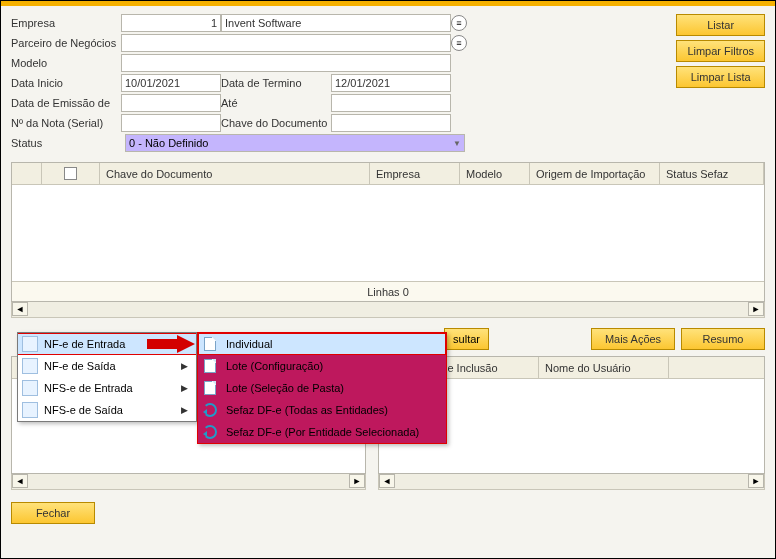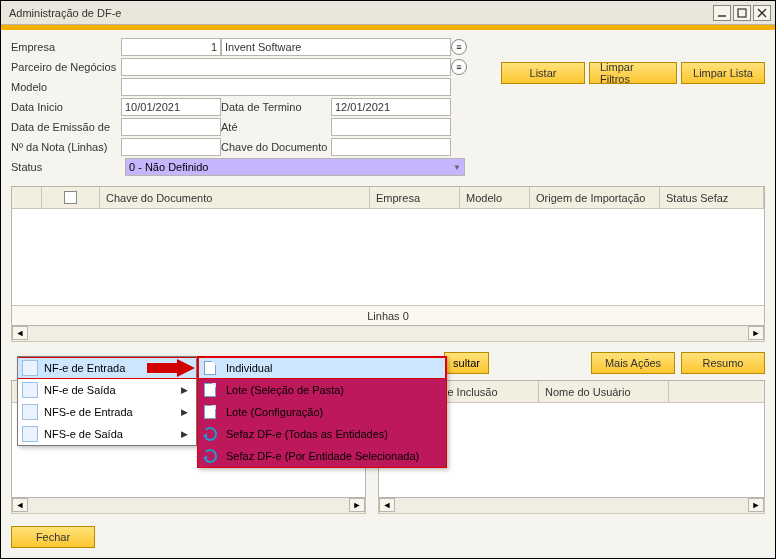"Administração de DF-e" div.titlebar { html: <div> <span>Administração de DF-e</span> <div> <div> <svg> <line></line> </svg> </div> <div> <svg> <rect></rect> </svg> </div> <div> <svg> <line></line> <line></line> </svg> </div> </div> </div> -> none }
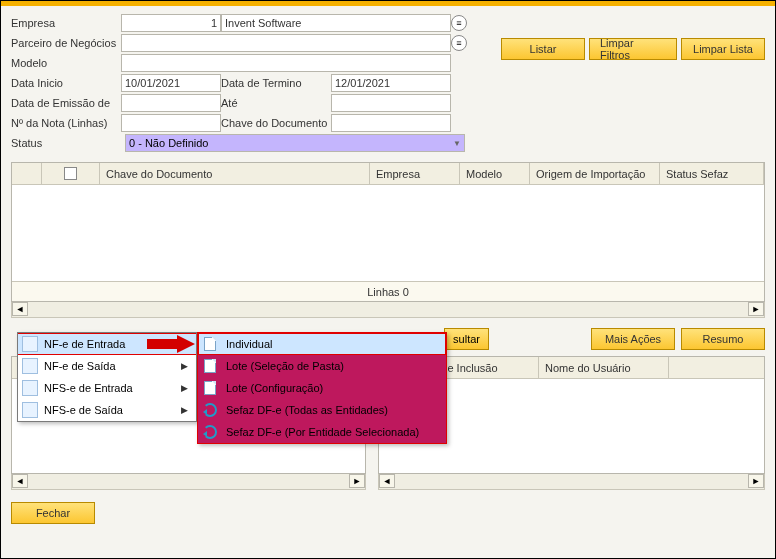"Listar" .btn-col { flex-direction: row -> column; margin-top: 24px -> none }
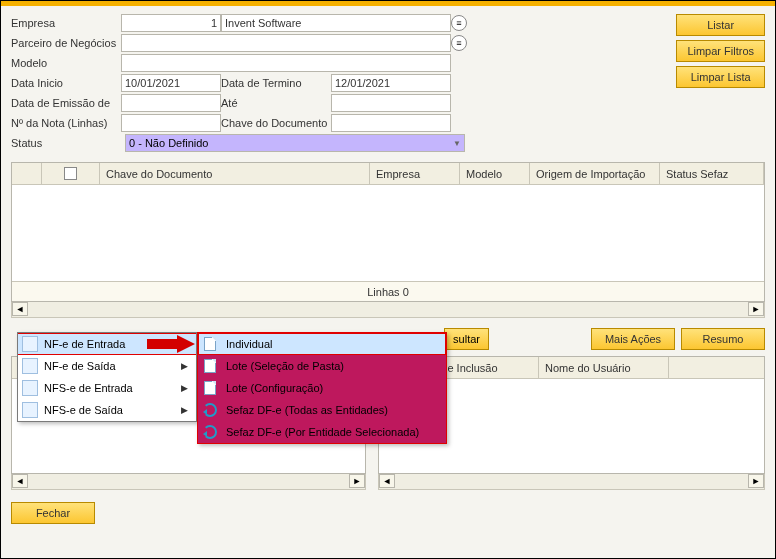"Nº da Nota (Linhas)" div.flabel { text: Linhas -> Serial }
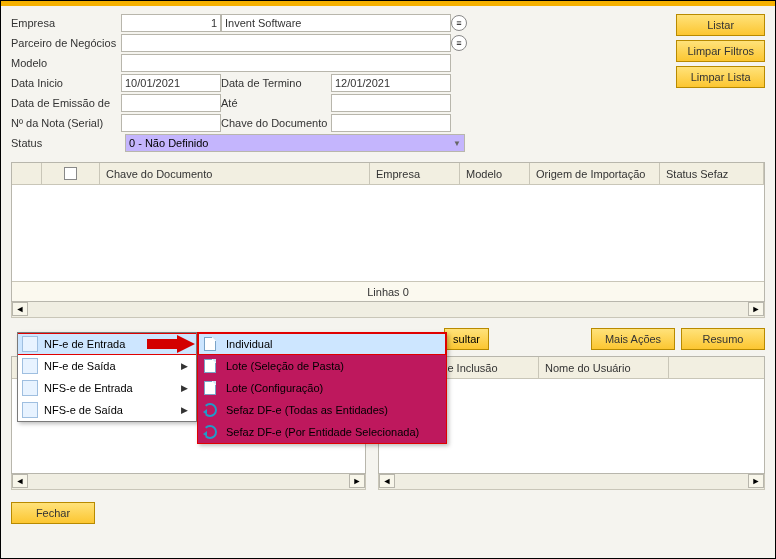"Lote (Seleção de Pasta)" div.mitem2 { order: before "Lote (Configuração)" -> after "Lote (Configuração)" }
